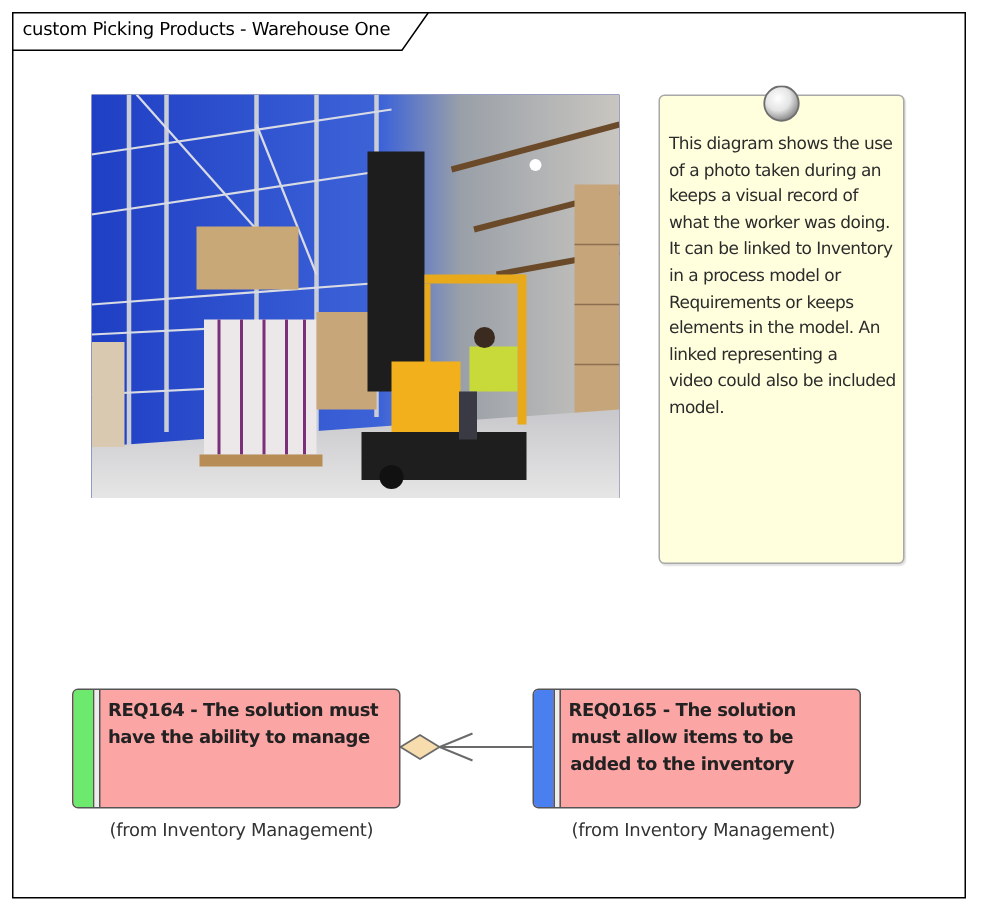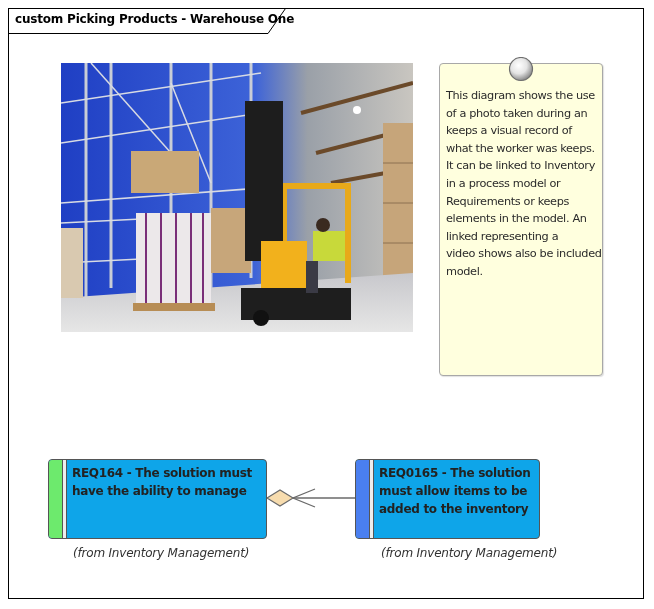"custom Picking Products - Warehouse" .tab-title { font-weight: bold -> normal }
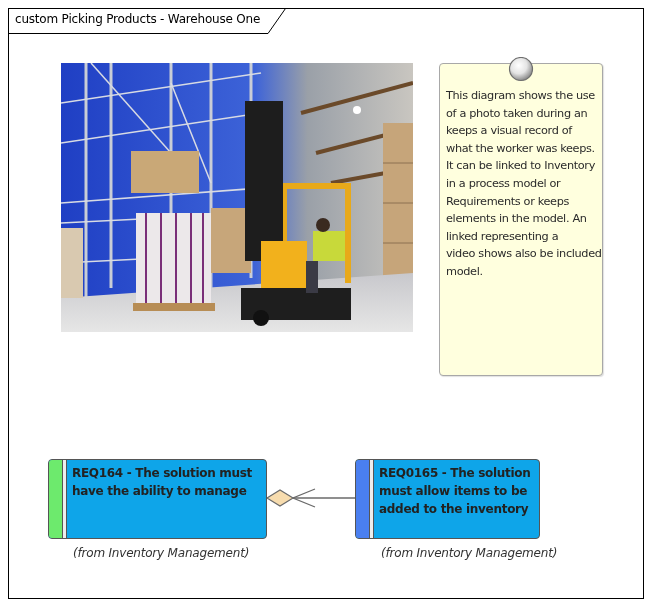"what the worker was keeps." div { text: keeps -> doing }
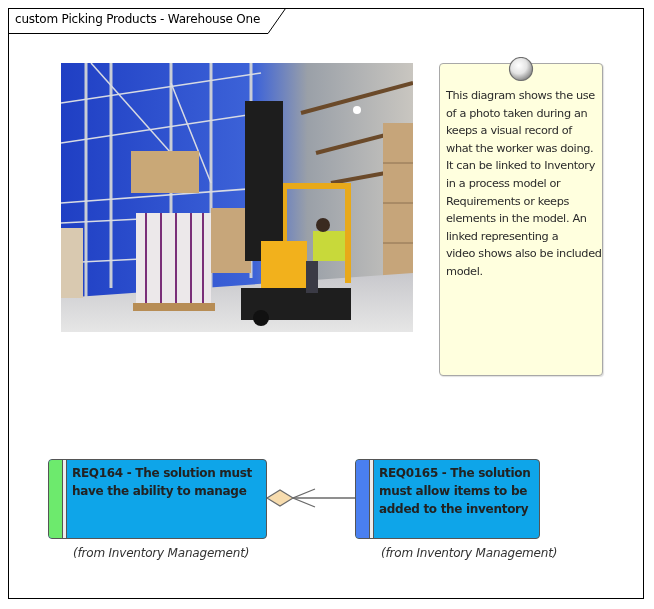"video shows also be included" div { text: shows -> could }
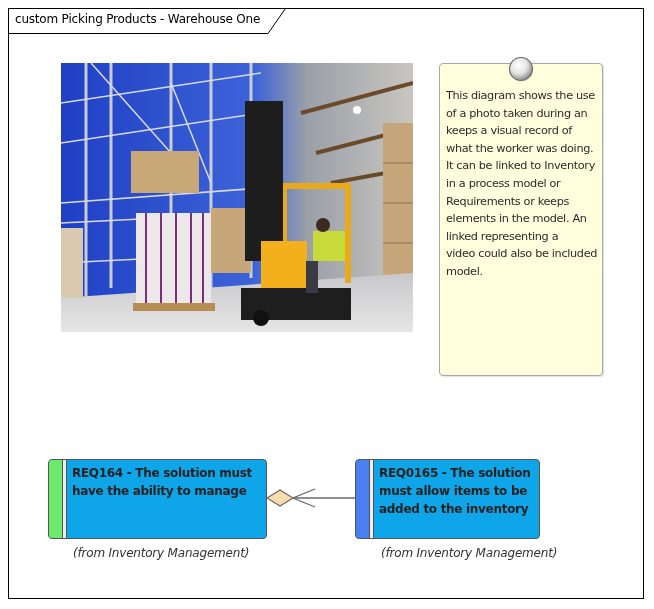"REQ164 - The solution must" .req { background: #0ea5e9 -> #fca5a5 }
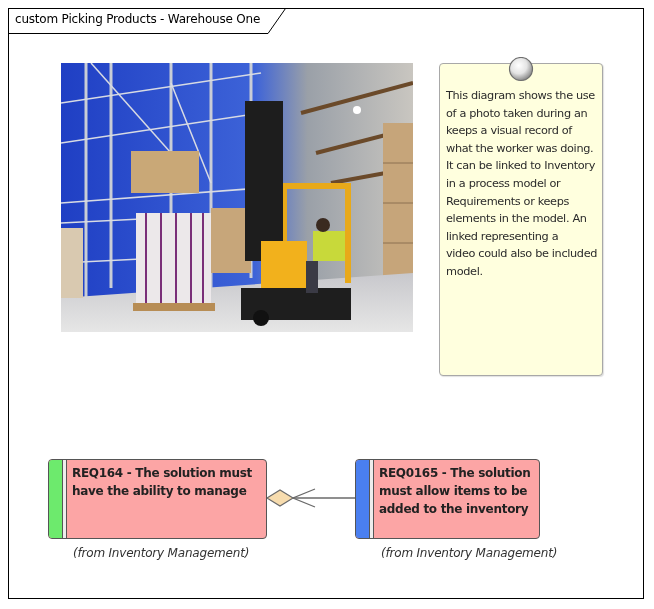"REQ0165 - The solution" div.req { text-align: none -> center; width: 185px -> 219px }
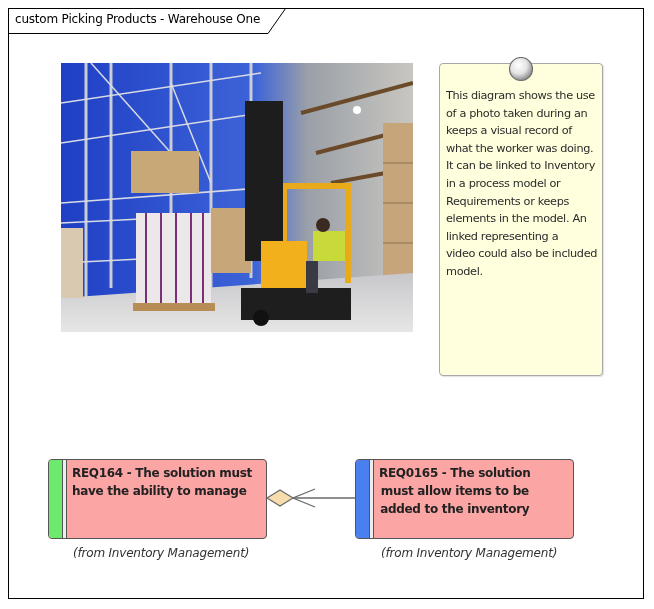"(from Inventory Management)" .from { font-style: italic -> none }
